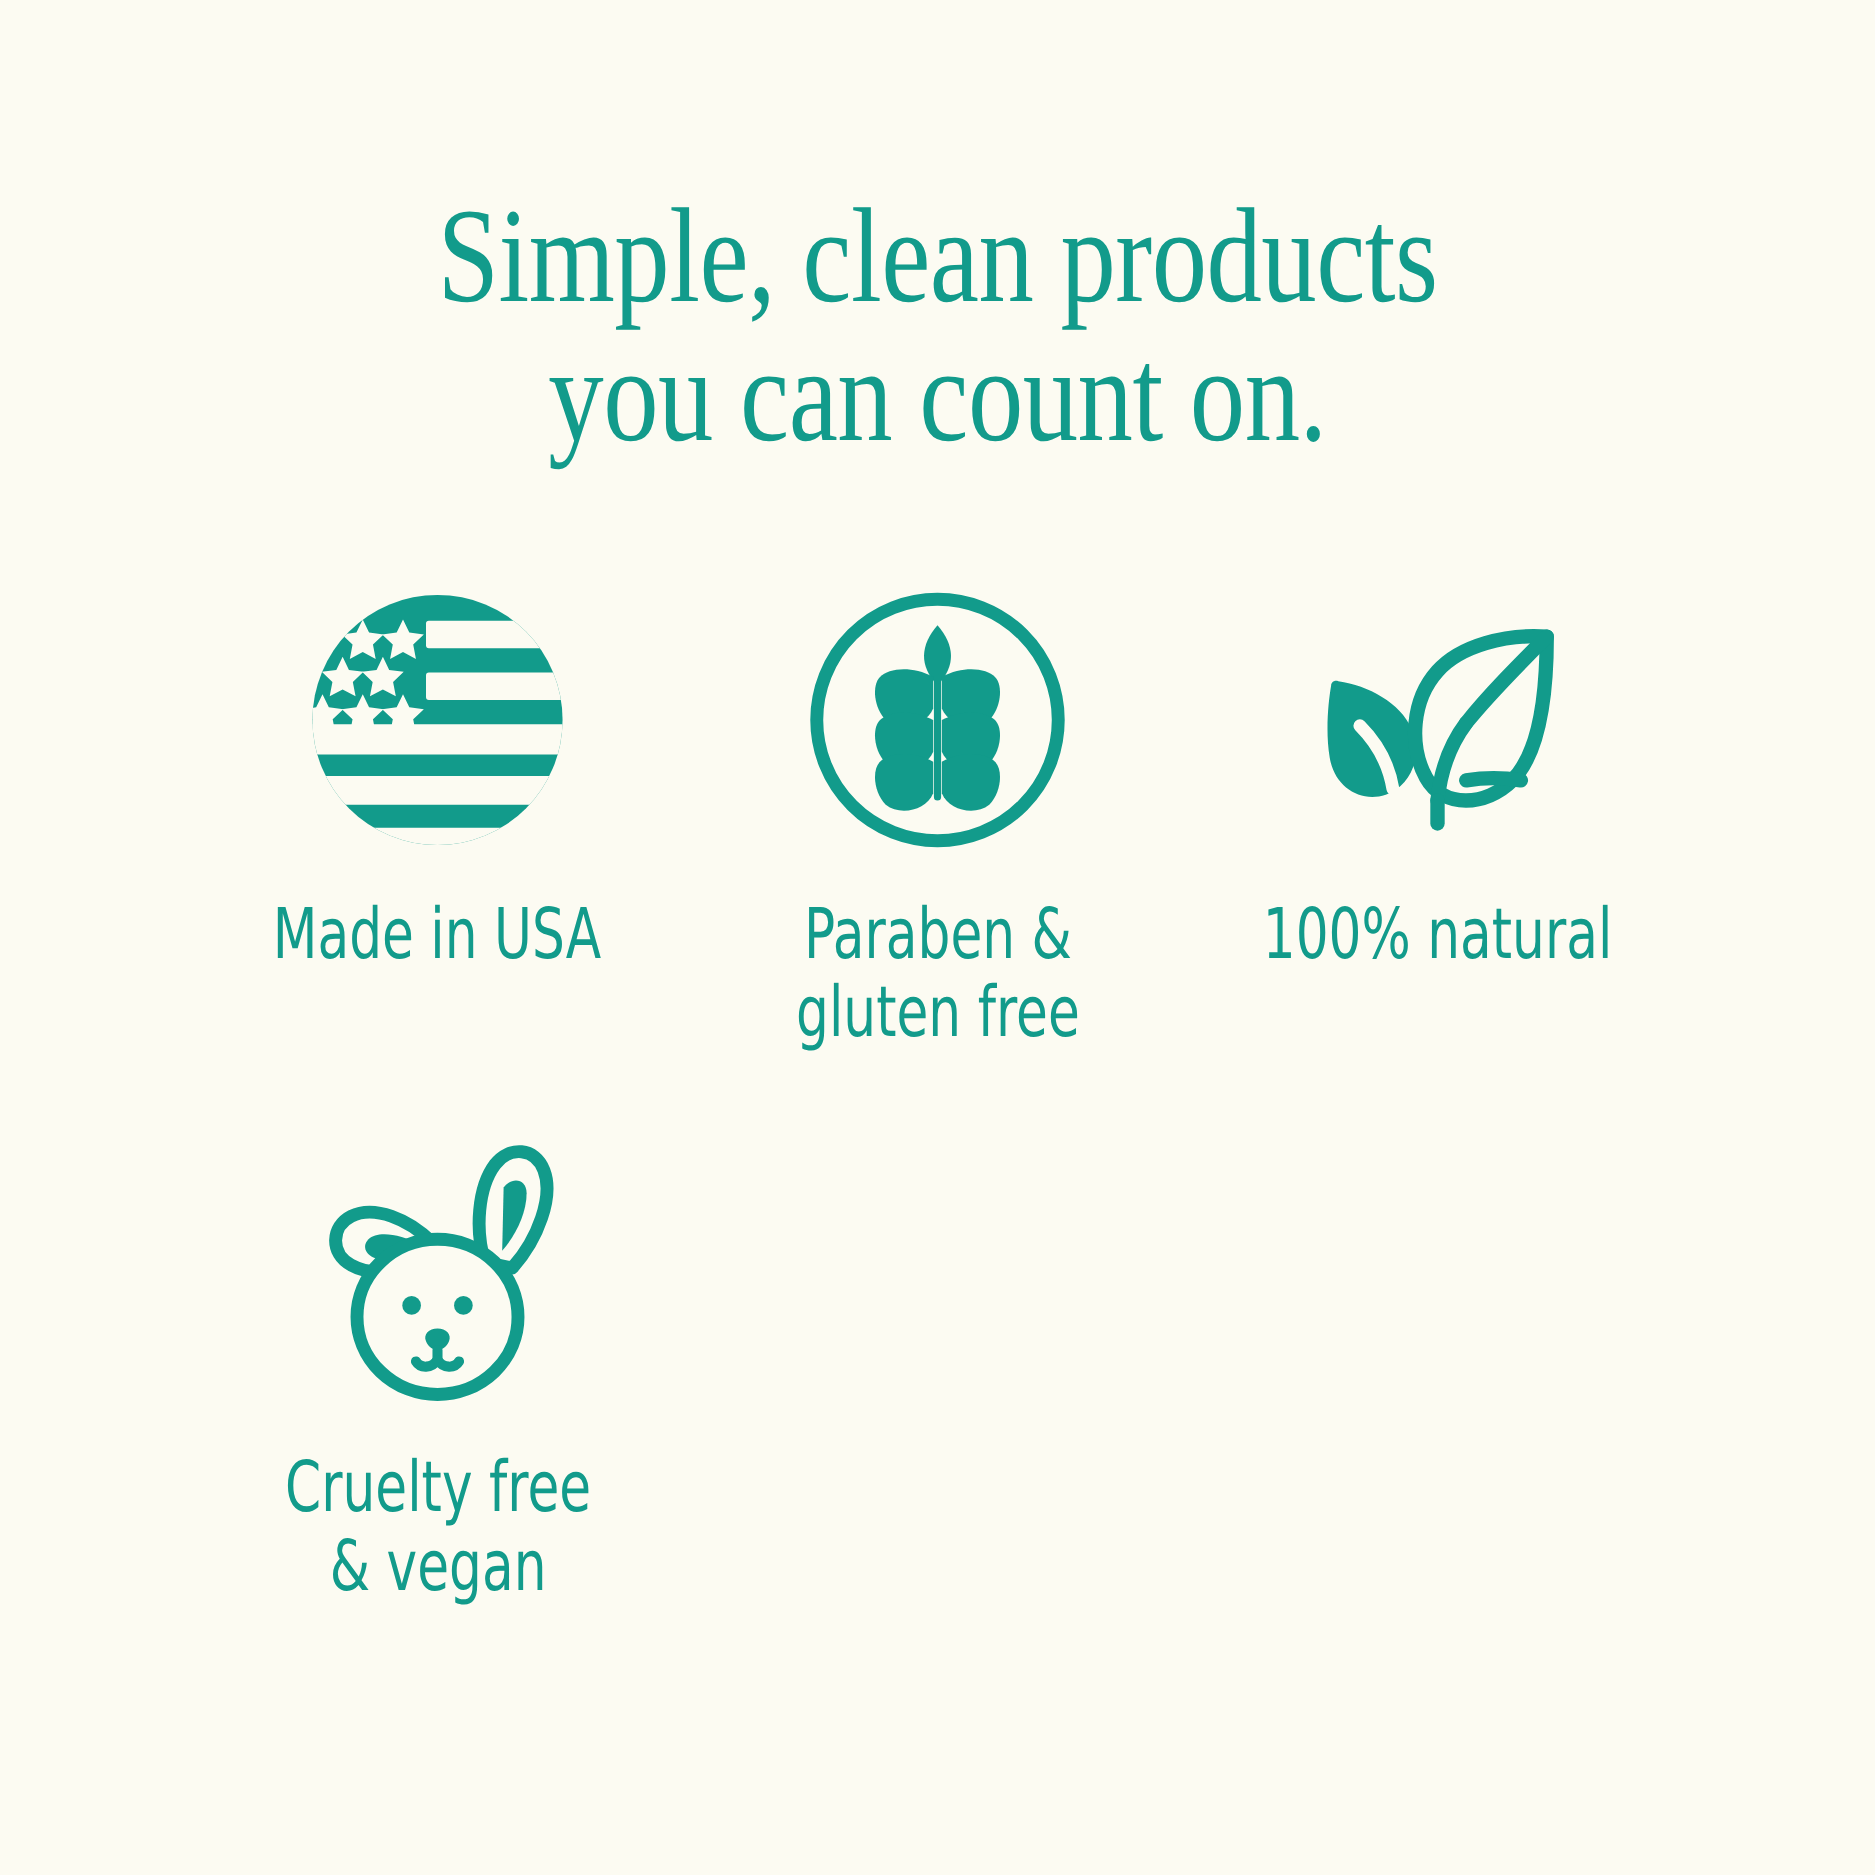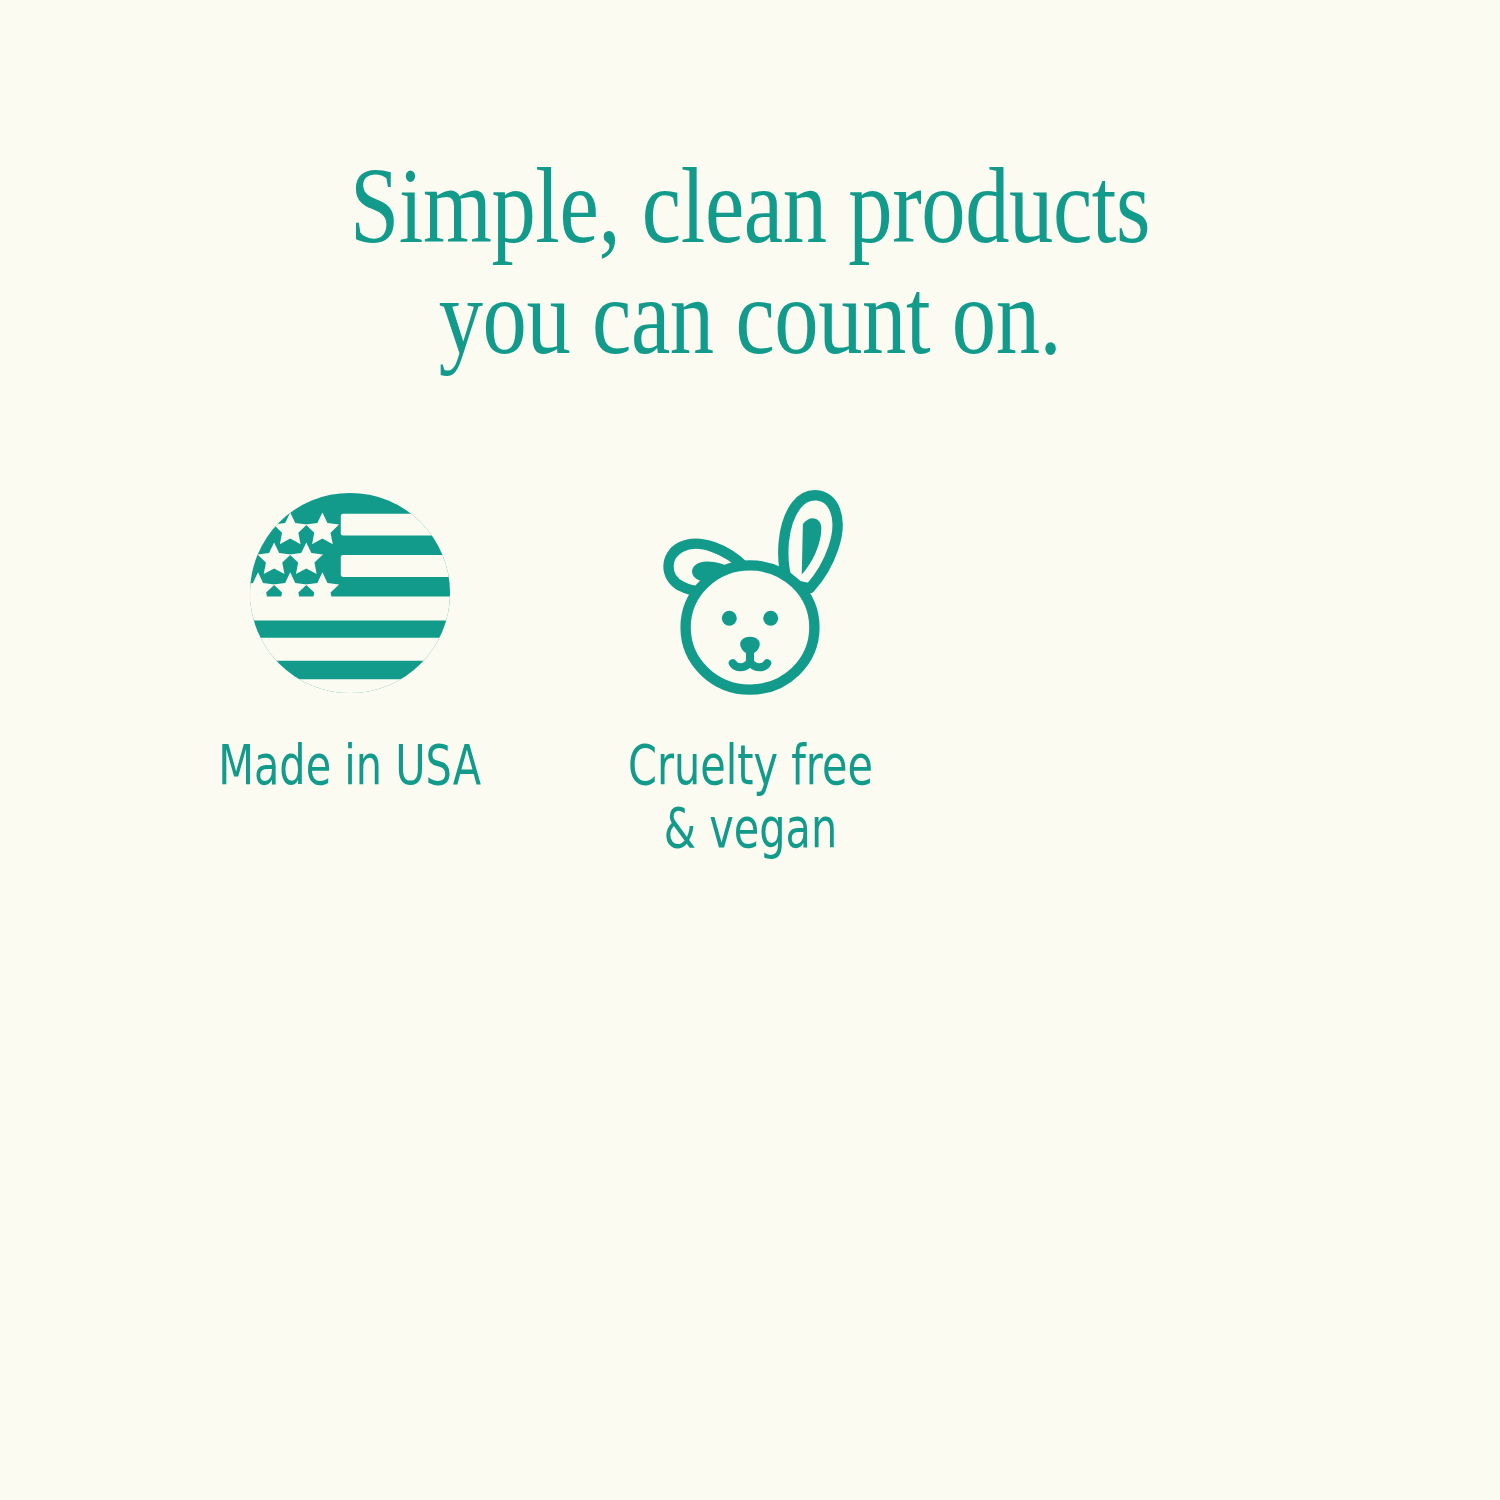"Made in USA" .grid { top: 478px -> 461px }
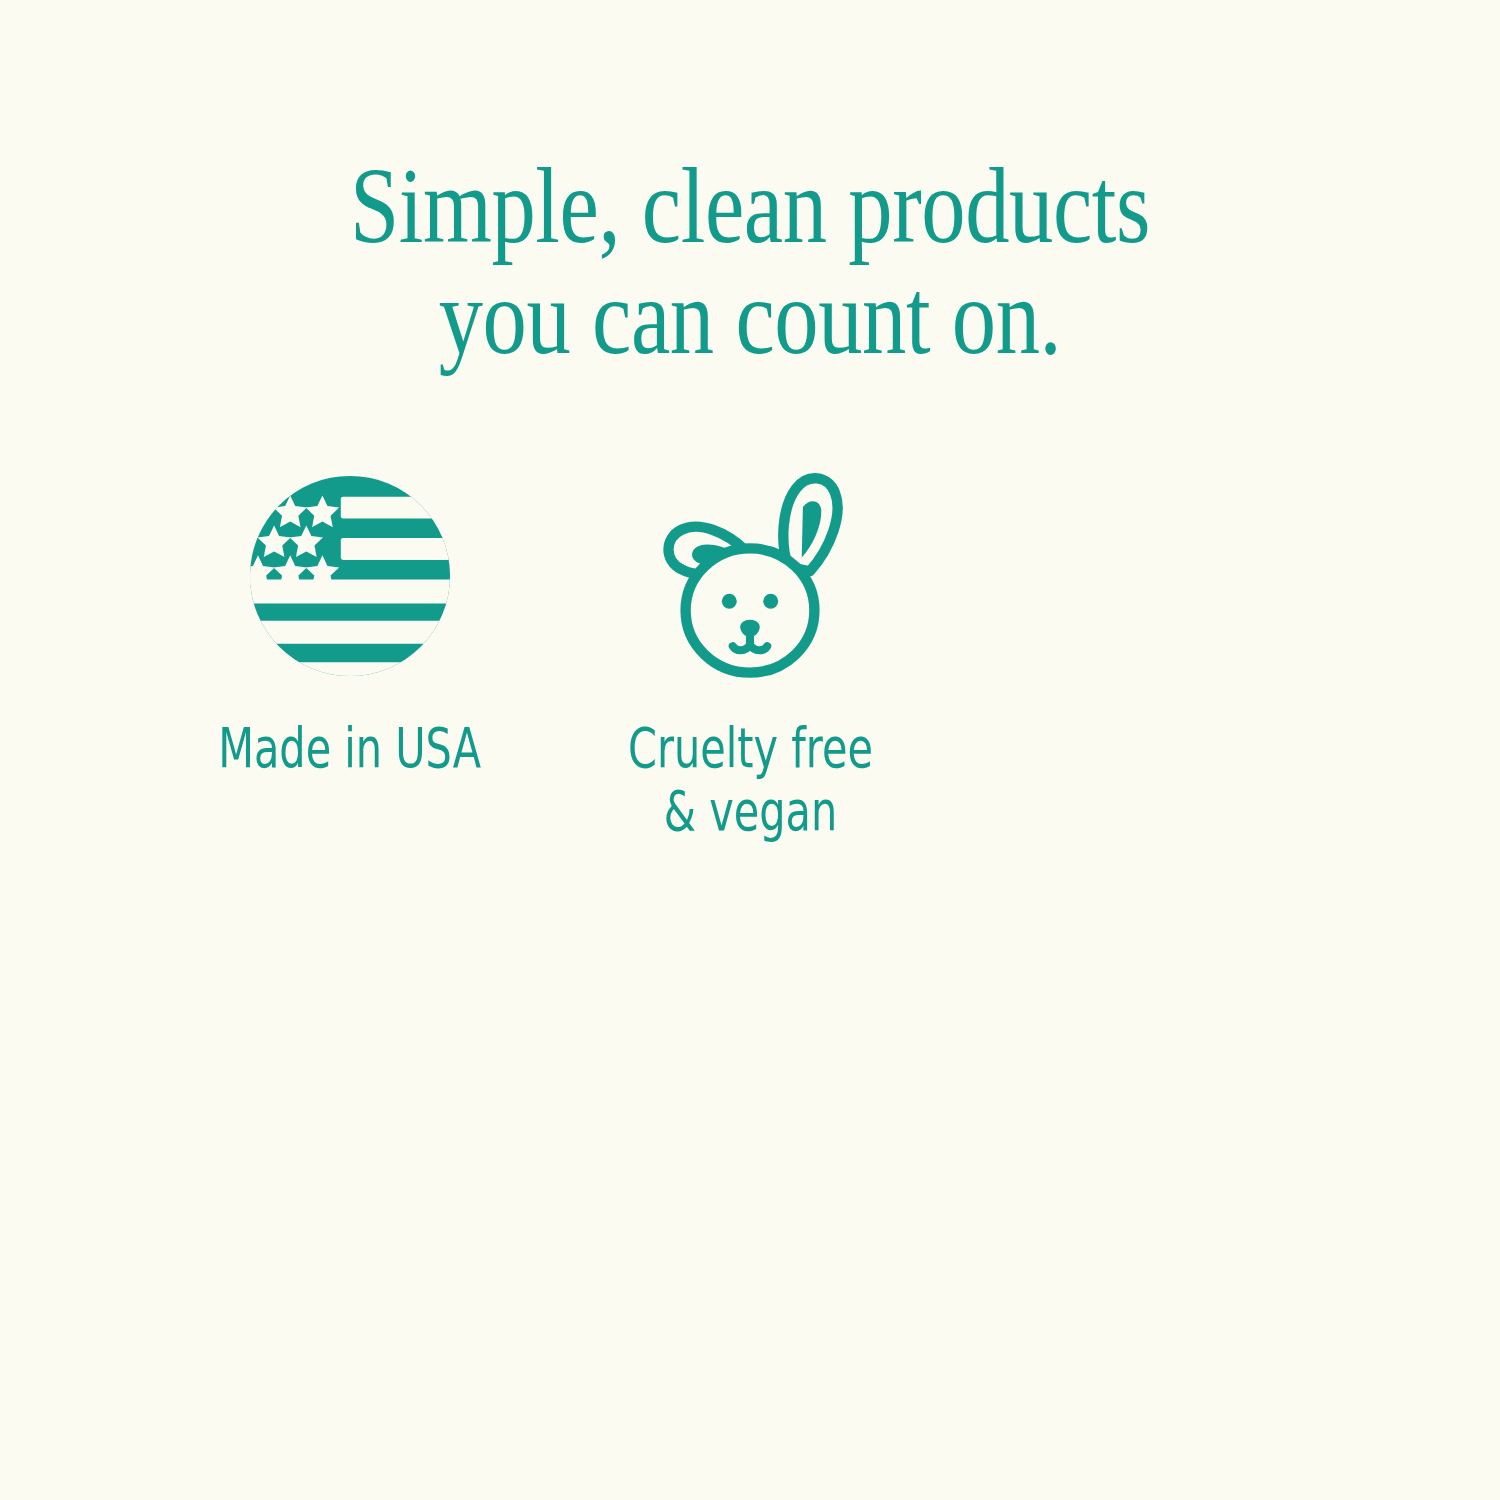"Paraben &" div.cell { html: none -> <div> <div> <svg> <circle></circle> <g> <rect></rect> <path></path> <path></path> <path></path> <path></path> <path></path> <path></path> <path></path> </g> </svg> </div> <div> <span>Paraben &amp;</span> <span>gluten free</span> </div> </div> }
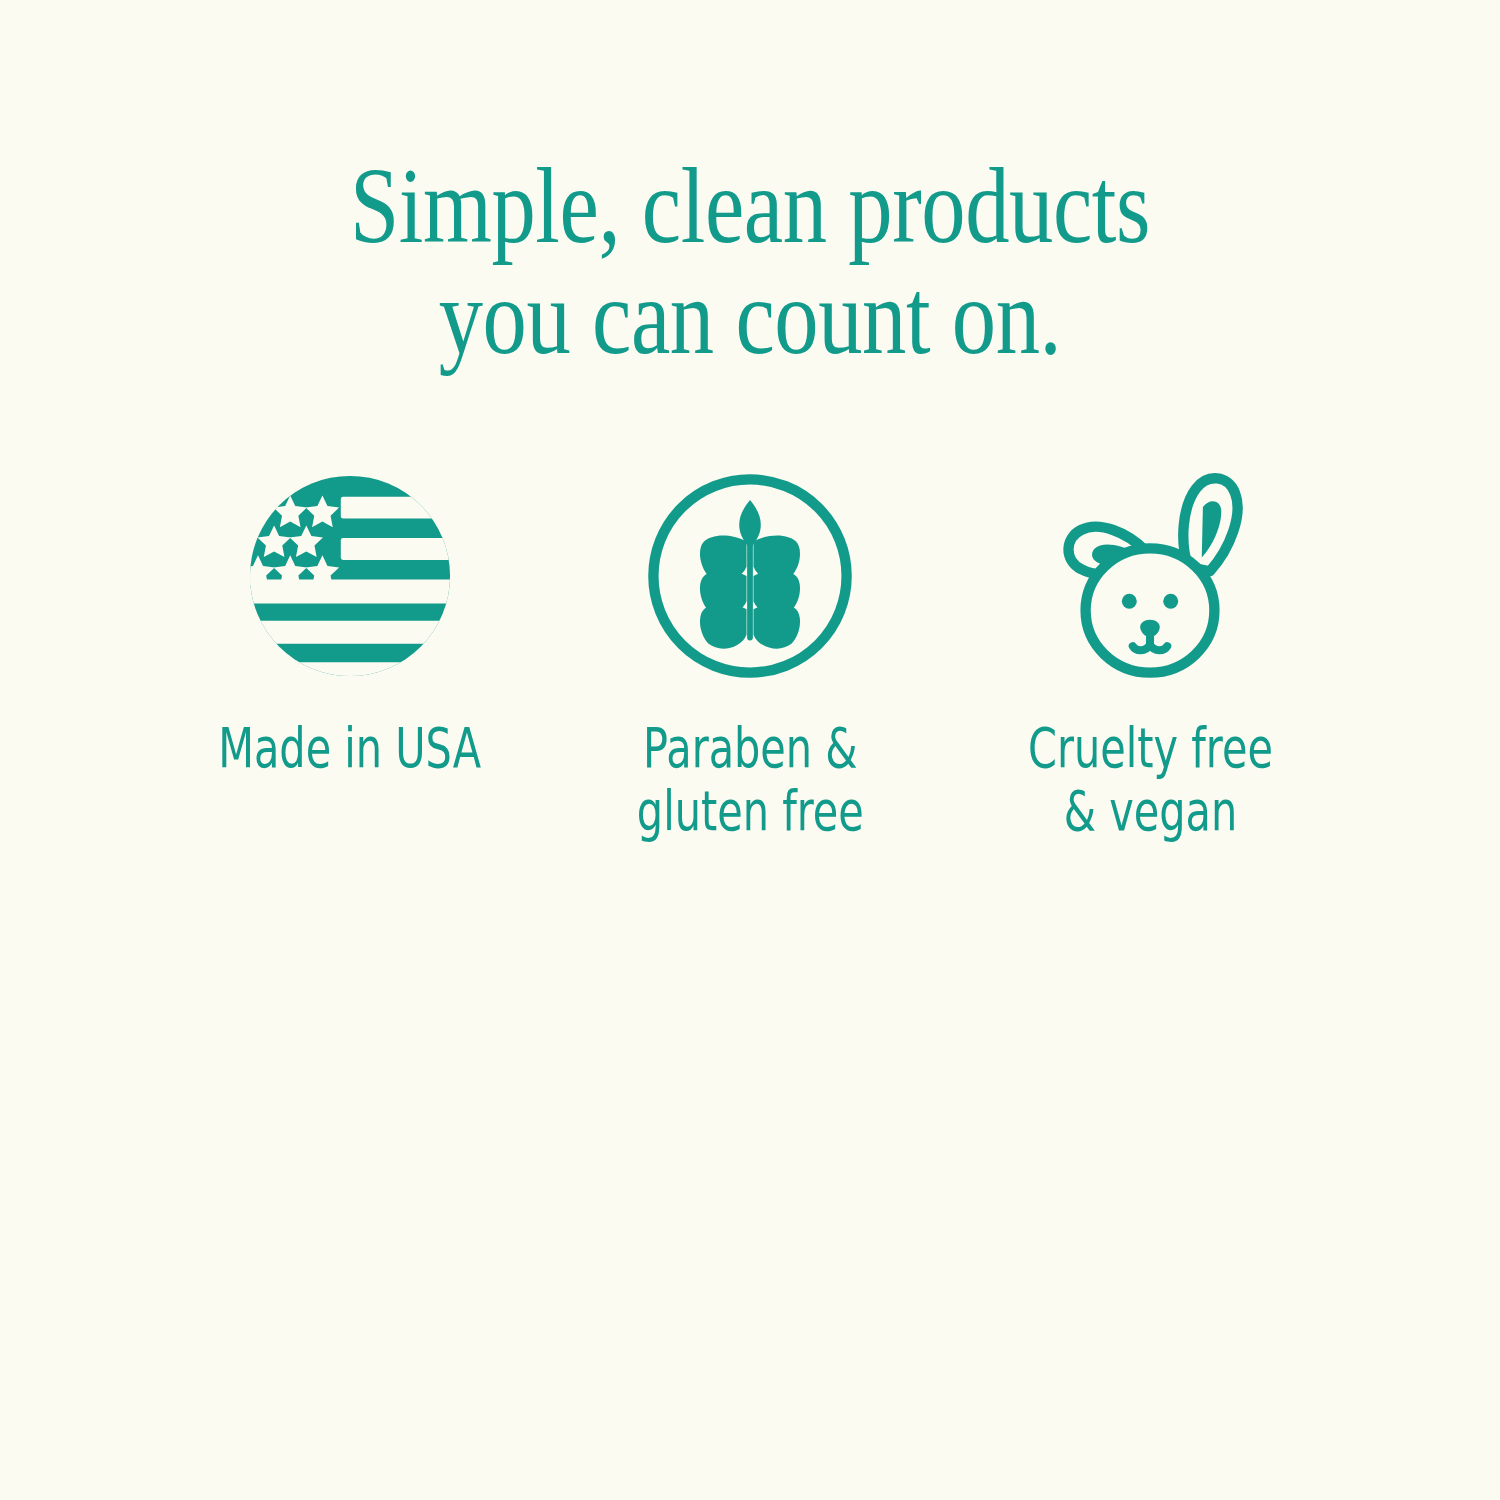"100% natural" div.cell { html: none -> <div> <div> <svg> <path></path> <path></path> <g> <path></path> <path></path> <path></path> <path></path> <path></path> </g> </svg> </div> <div> <span>100% natural</span> </div> </div> }
